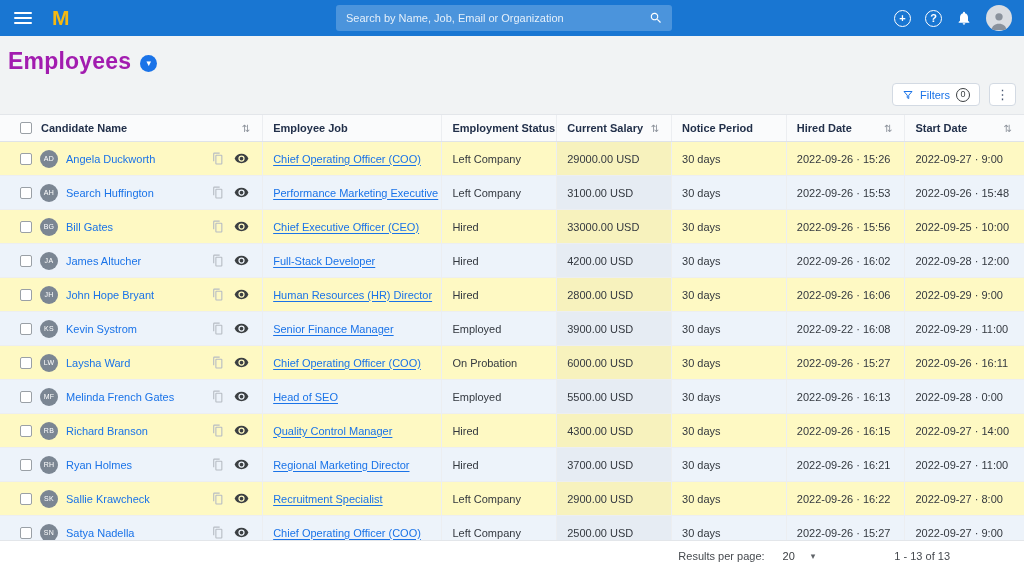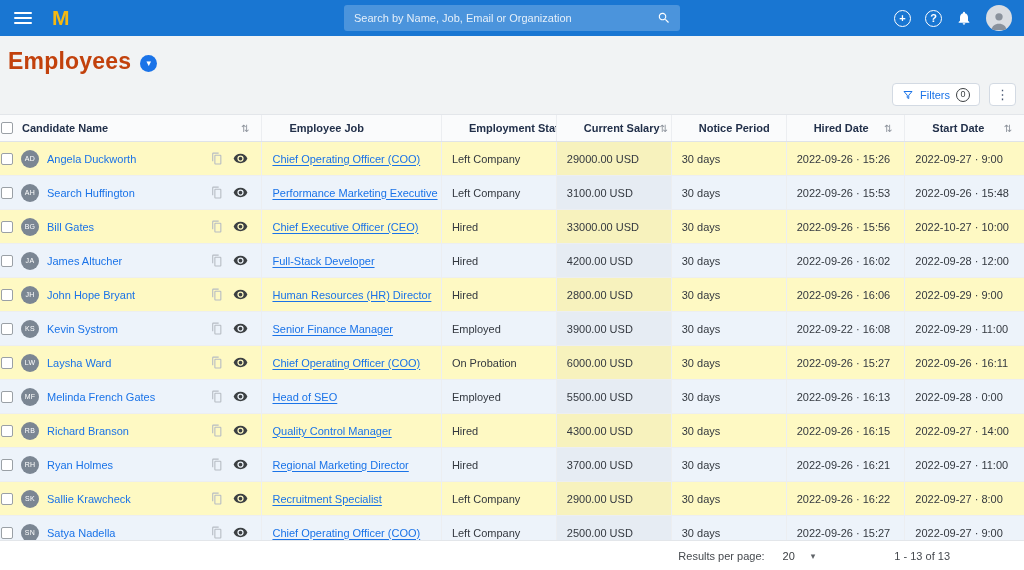"Search by Name, Job, Email" .searchbar { left: 344px -> 336px }
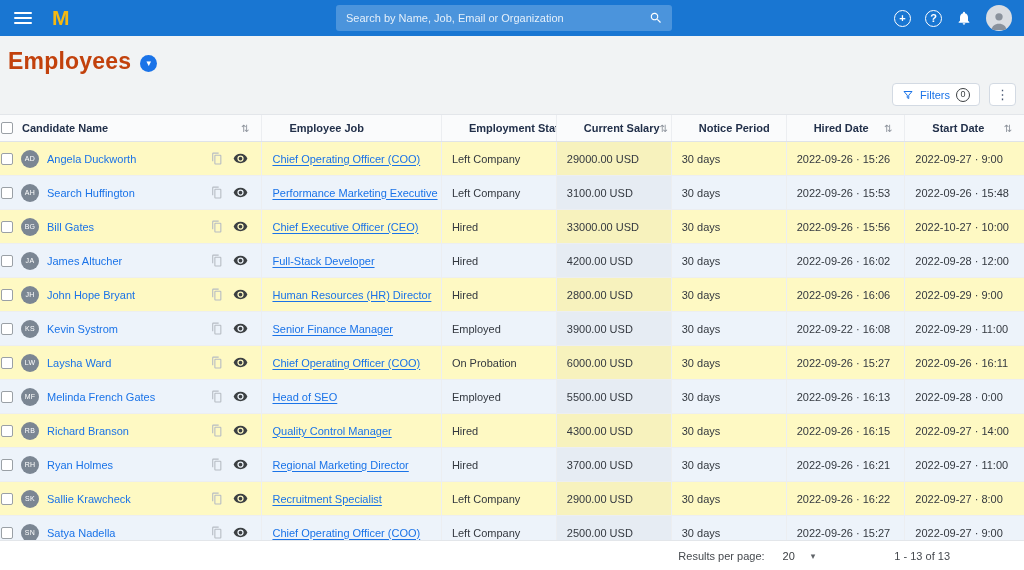"Employees" .page-head h1 { color: #c2410c -> #a21caf }
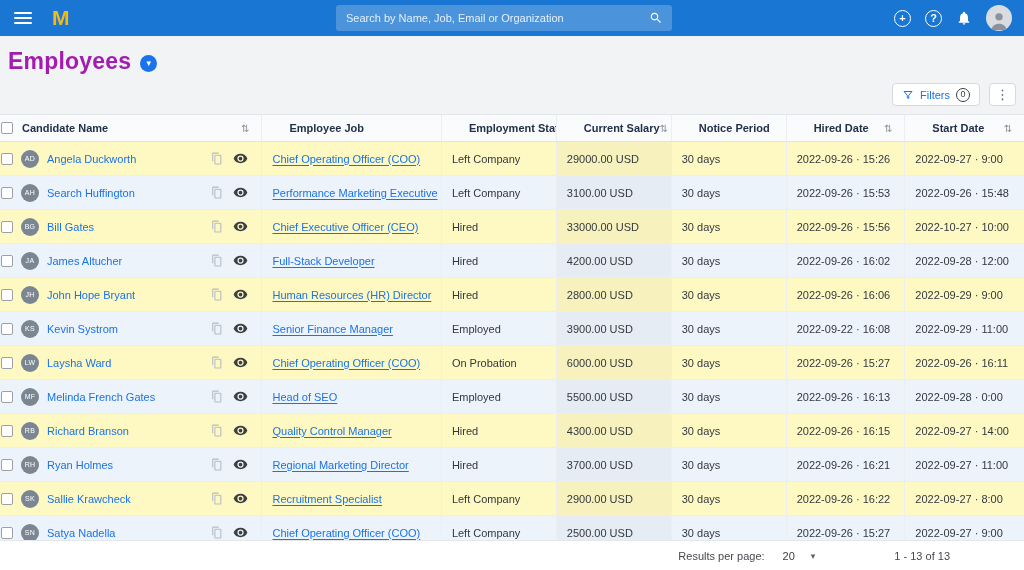"Candidate Name" .c-name { padding-left: 1px -> 20px }
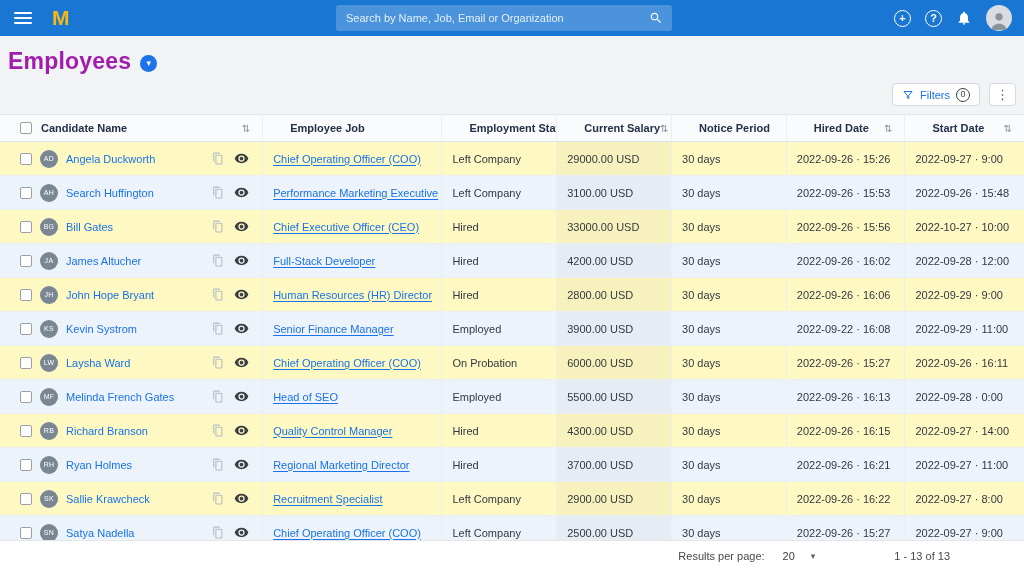"Employee Job" .th-label { margin-left: 17px -> 0 }
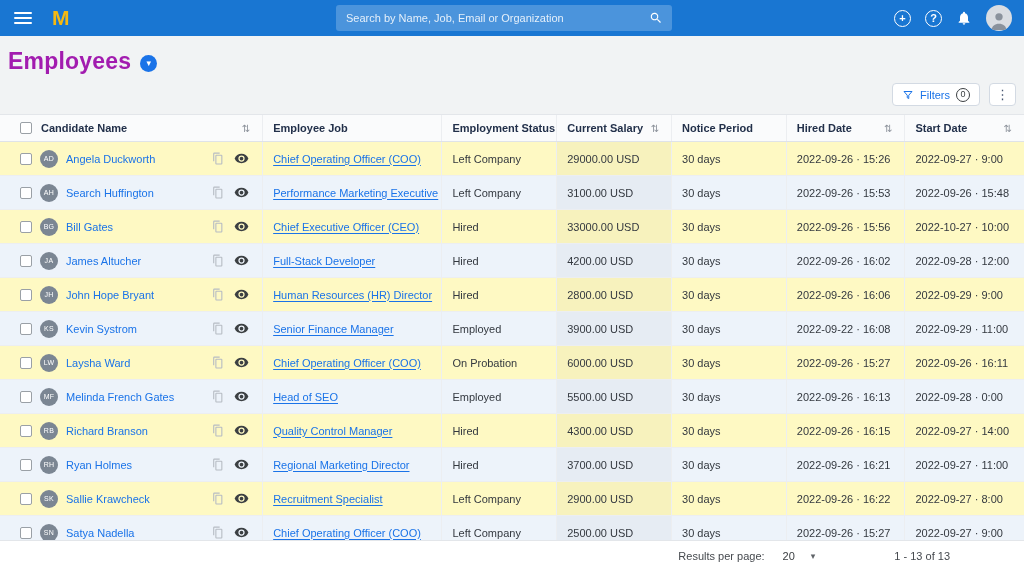"2022-10-27 · 10:00" span { text: 2022-10-27 -> 2022-09-25 }
